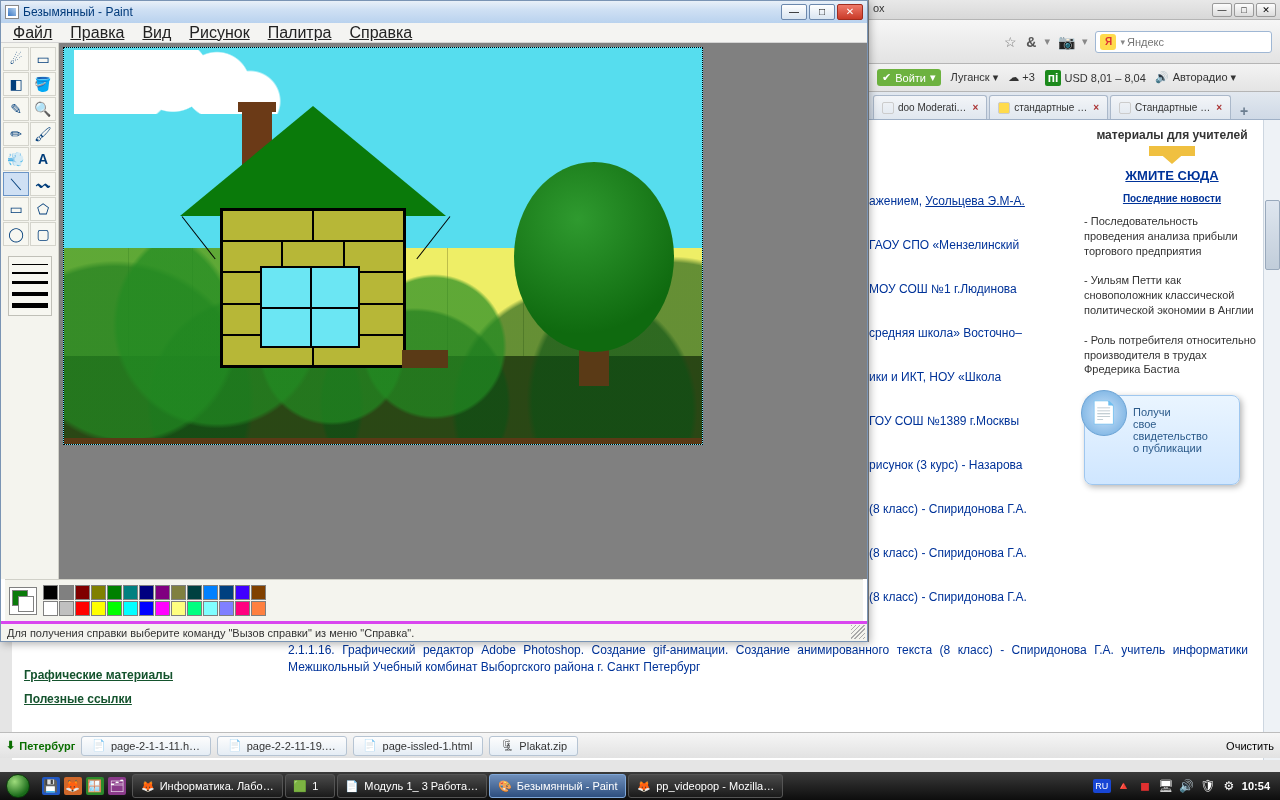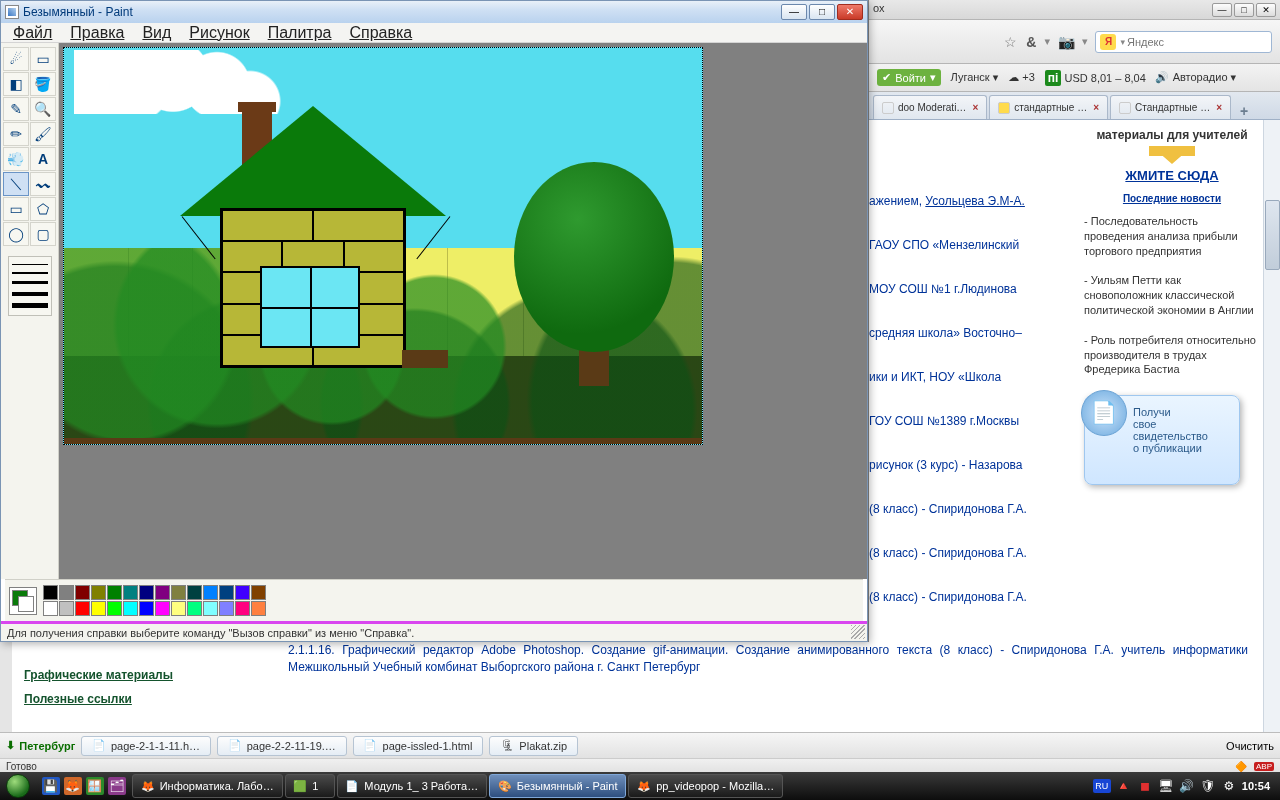"Готово" div.ff-status2 { html: <div> <span>Готово</span> <span> <span>🔶</span> <span>ABP</span> </span> </div> -> none }
